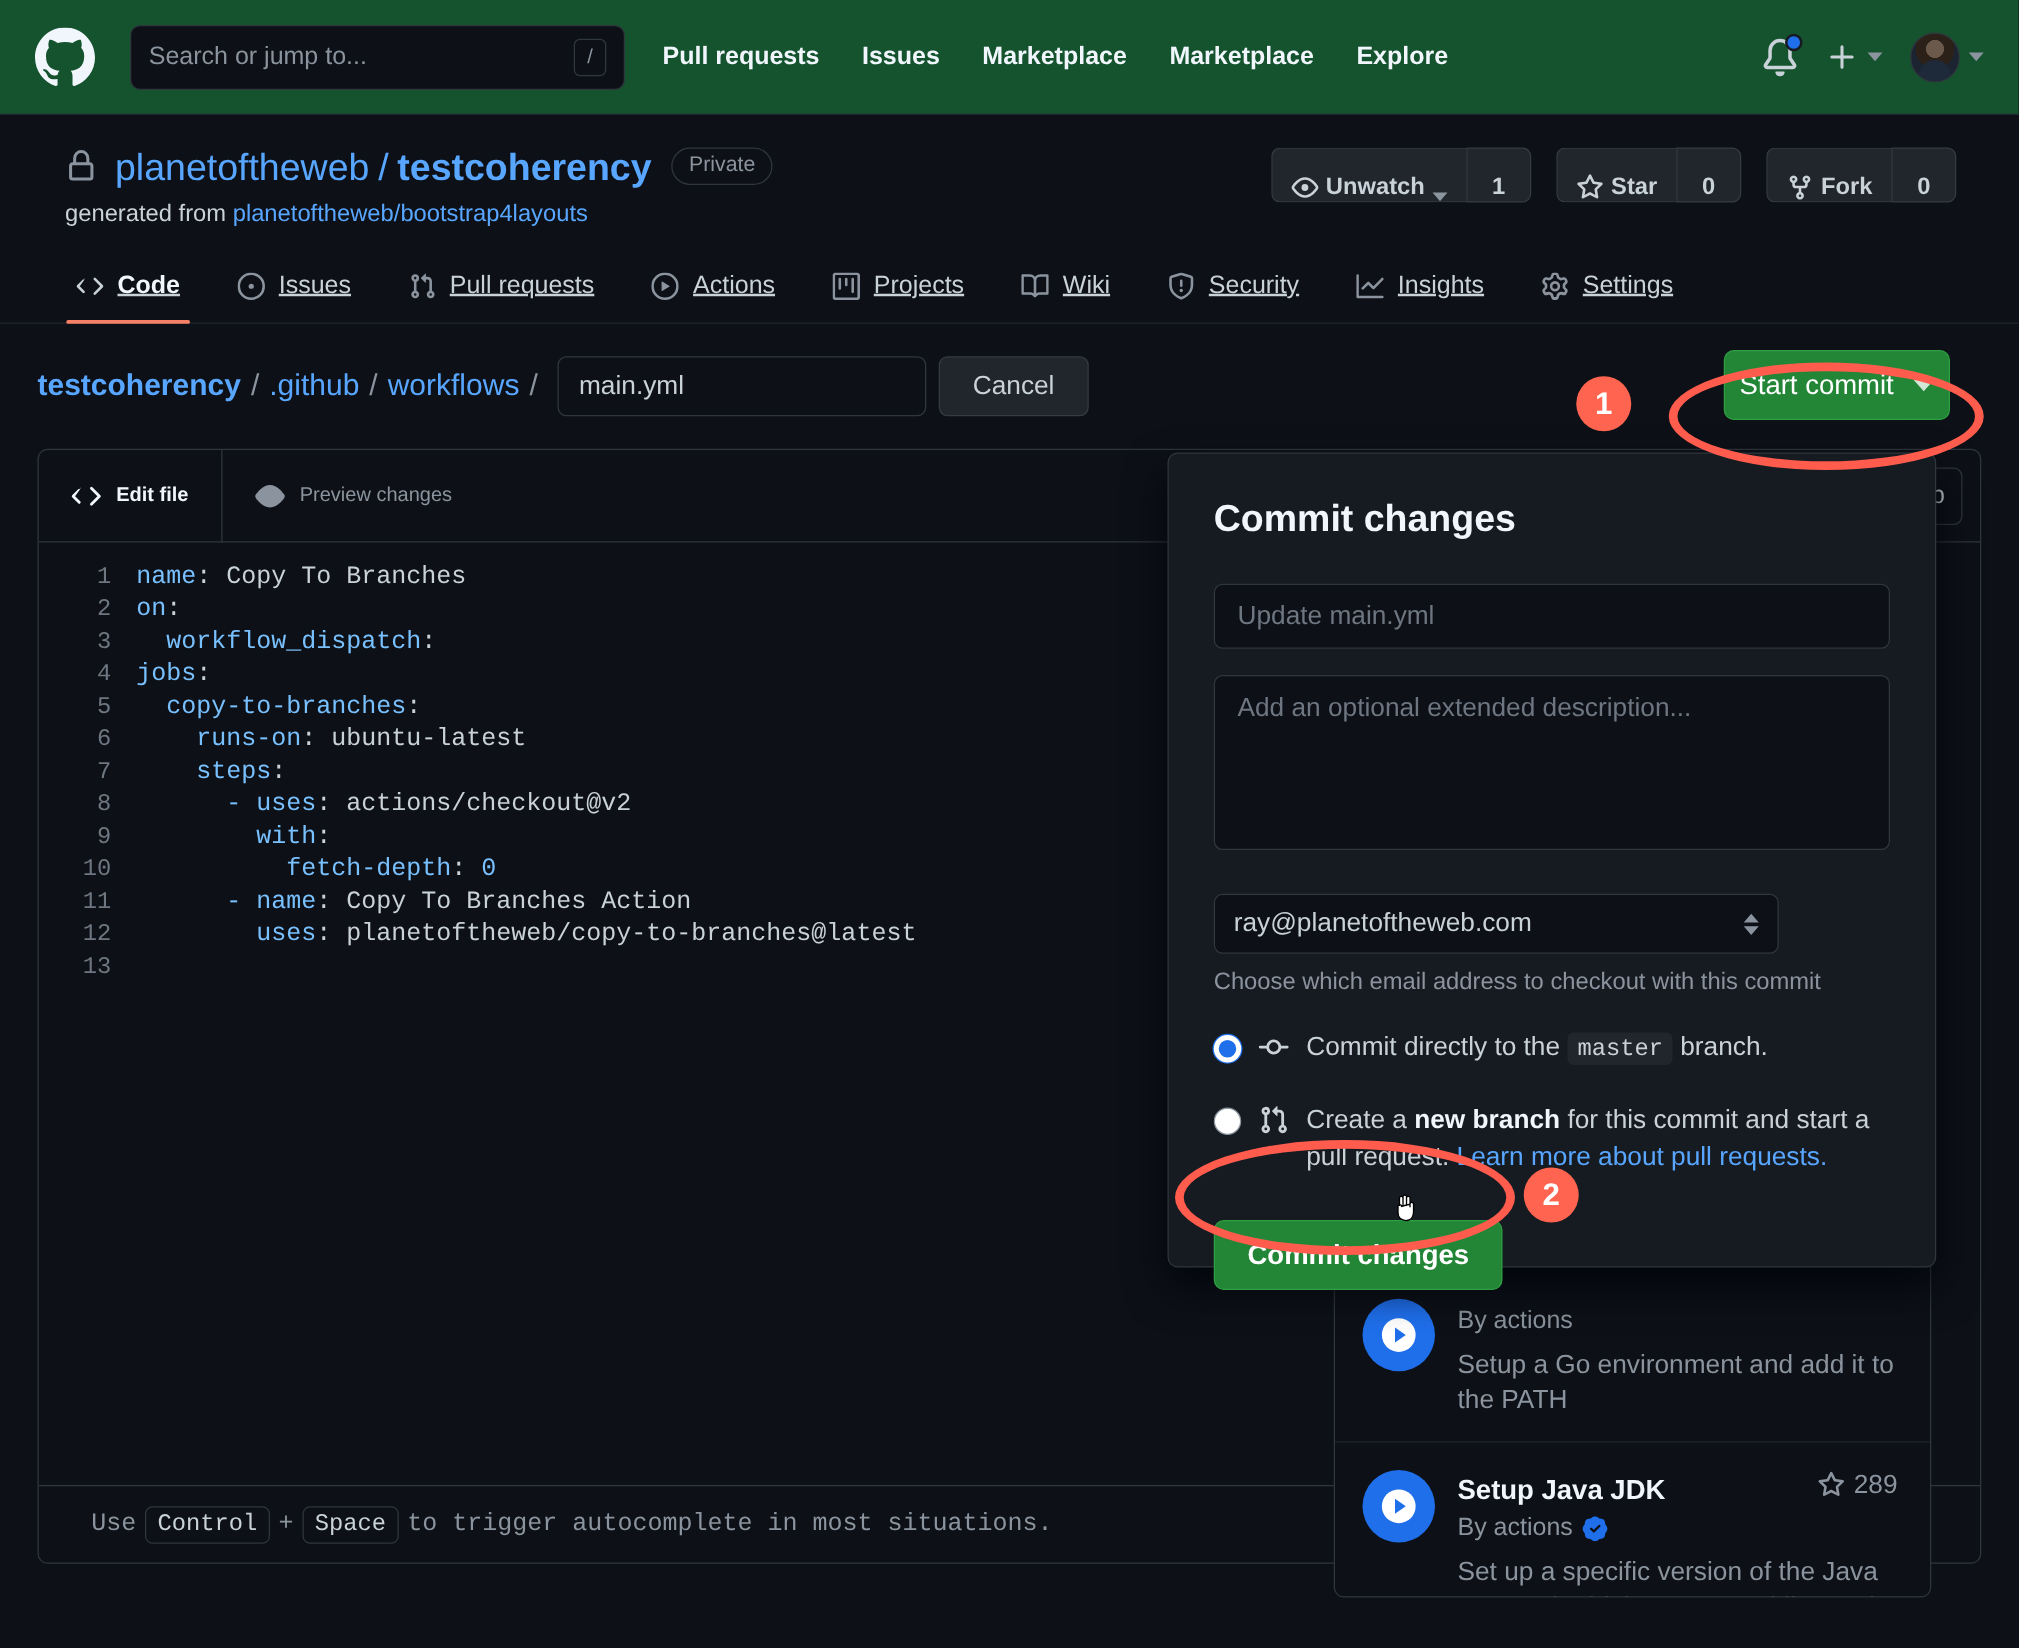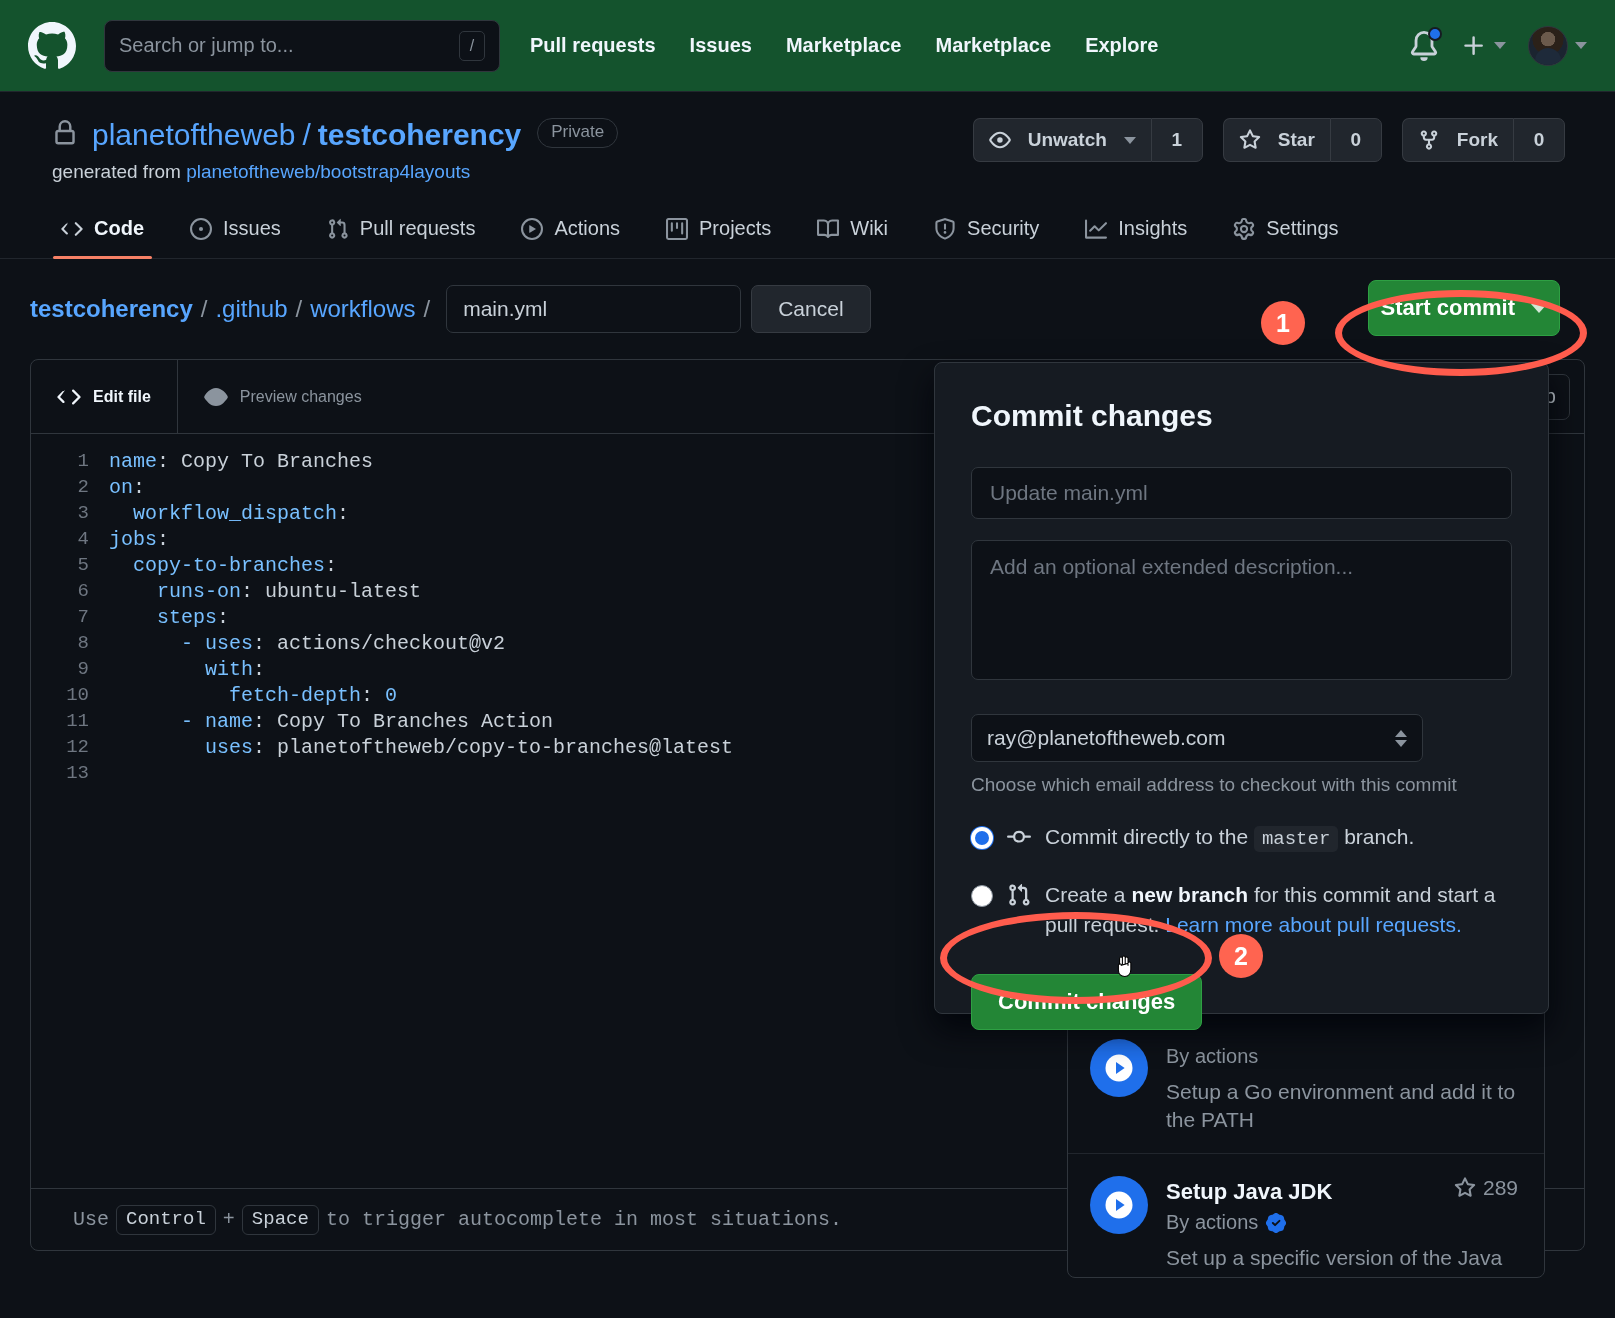"Unwatch" .btn-seg { align-items: center -> flex-end; gap: 17px -> 6px }
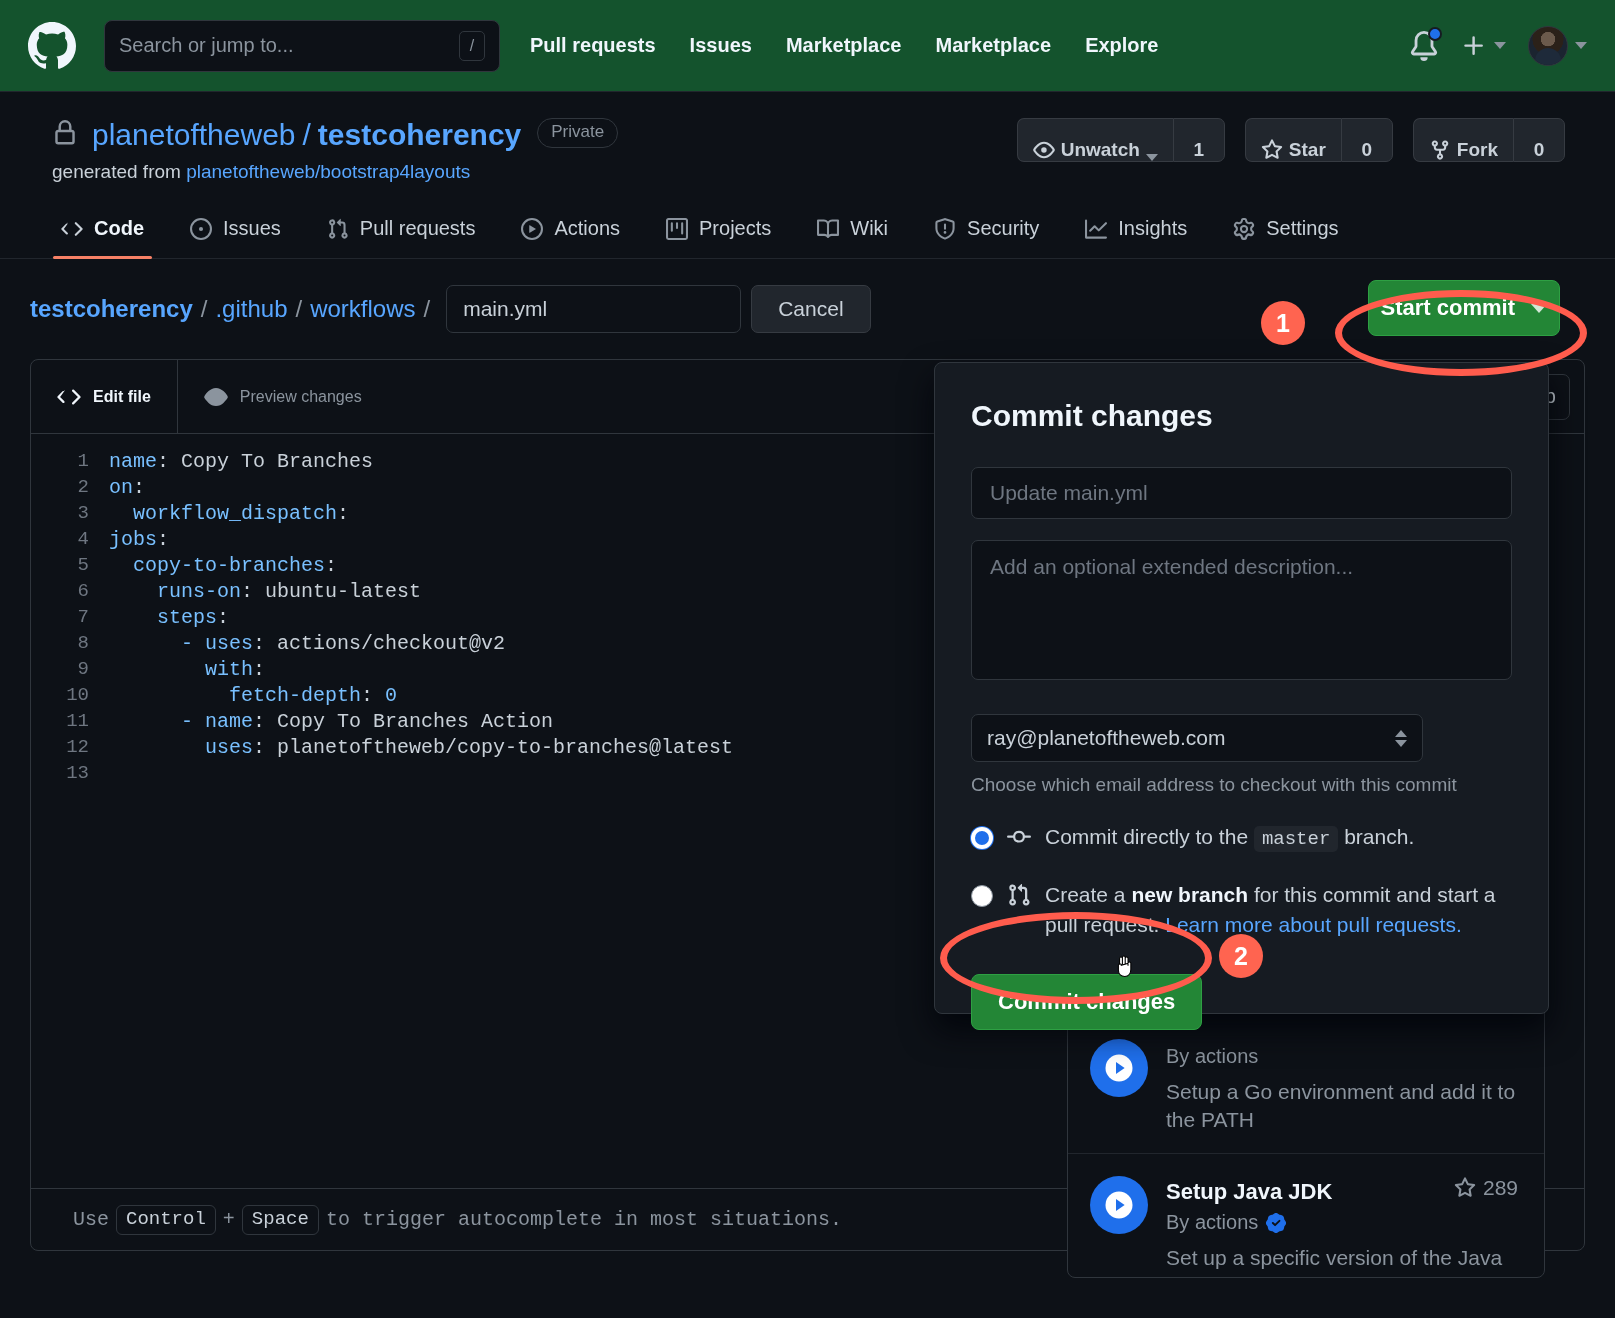"Code" .repo-nav { text-decoration: none -> underline }
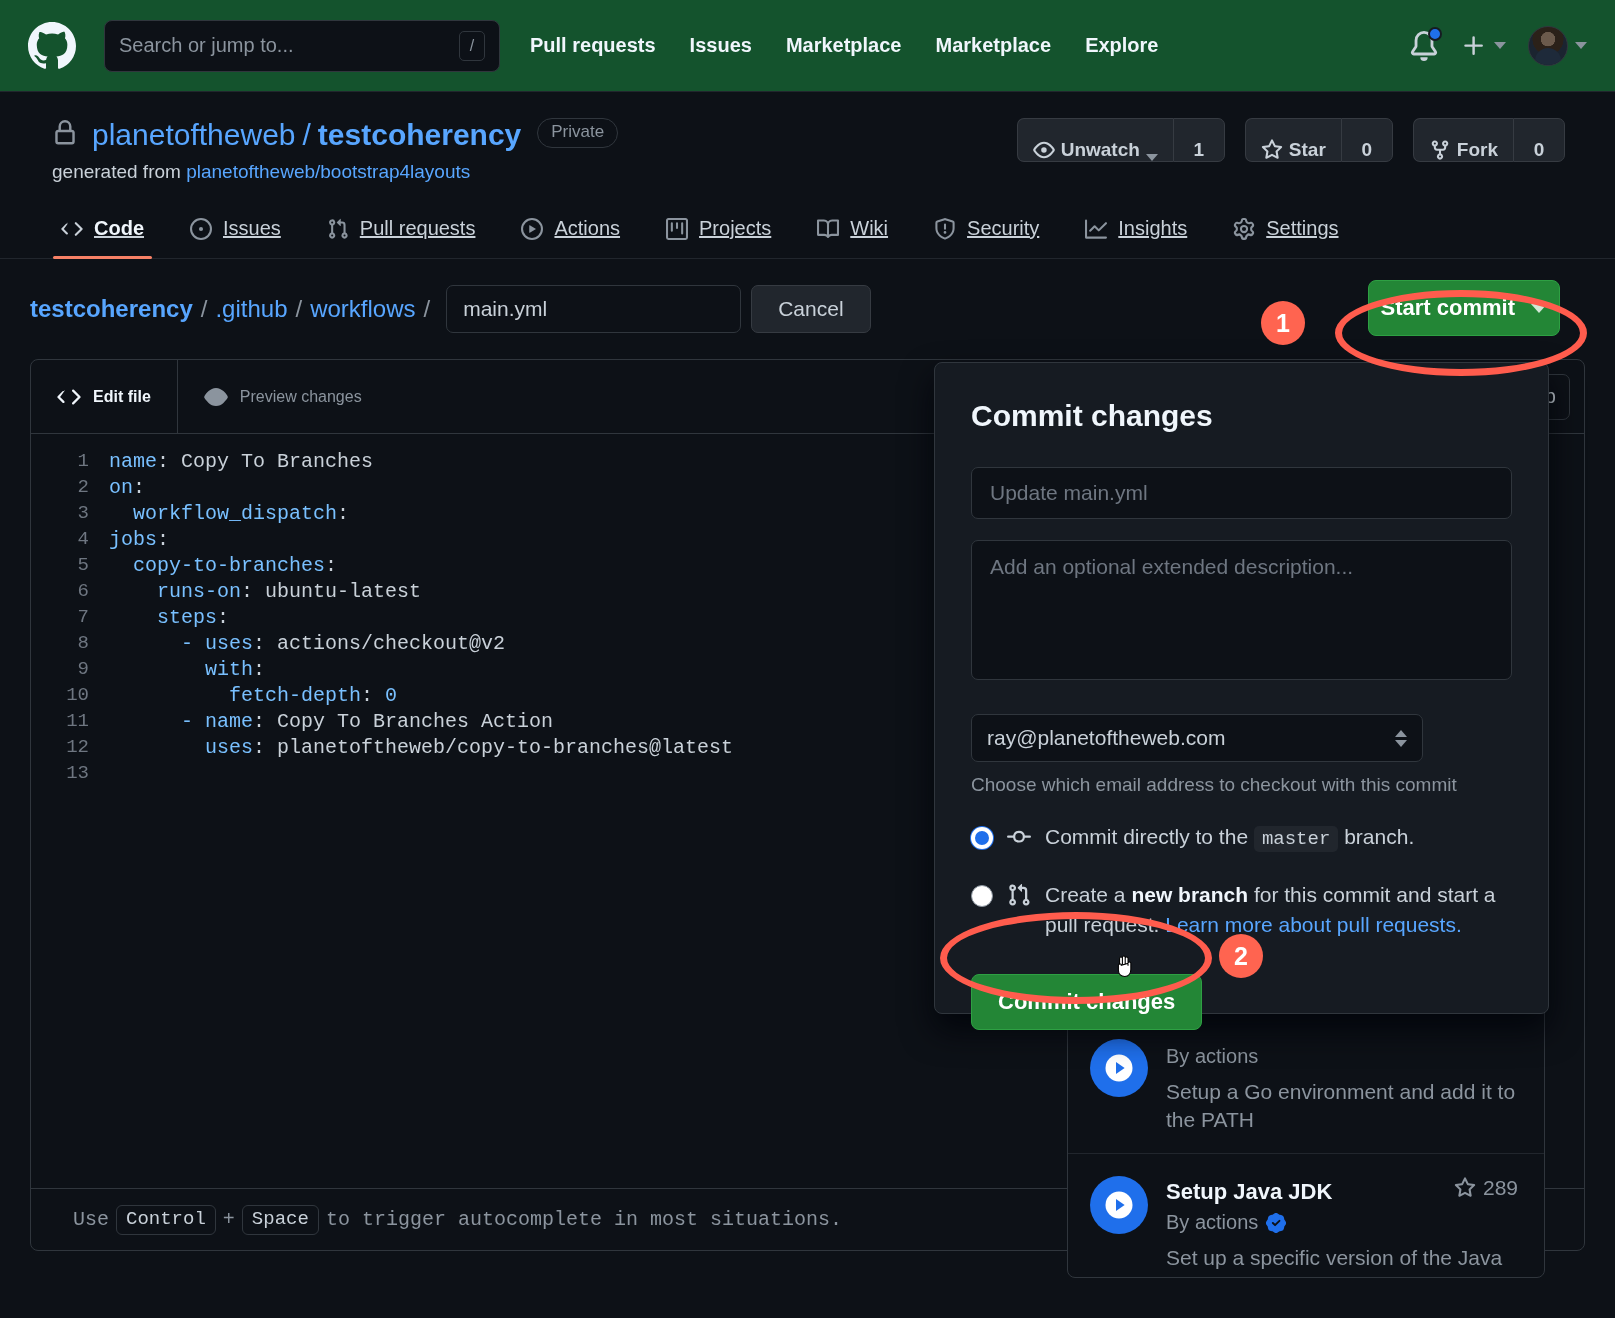"Start commit" .start-commit-btn { font-weight: bold -> normal }
